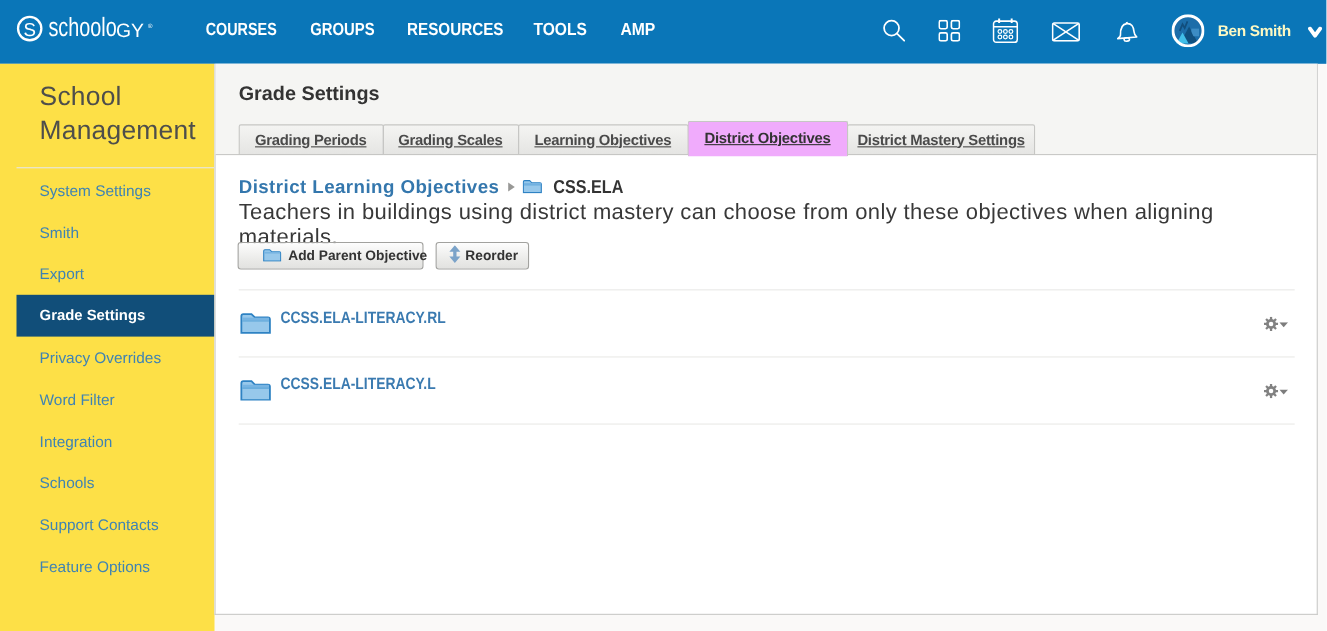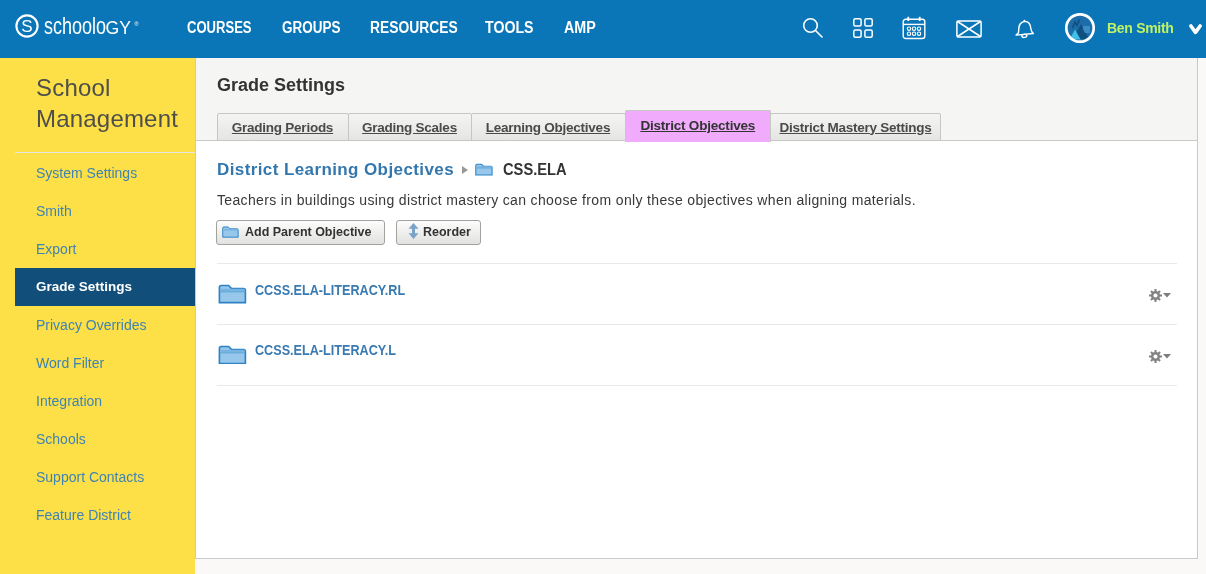"Ben Smith" .bensmith { color: #bef264 -> #fef9c3 }
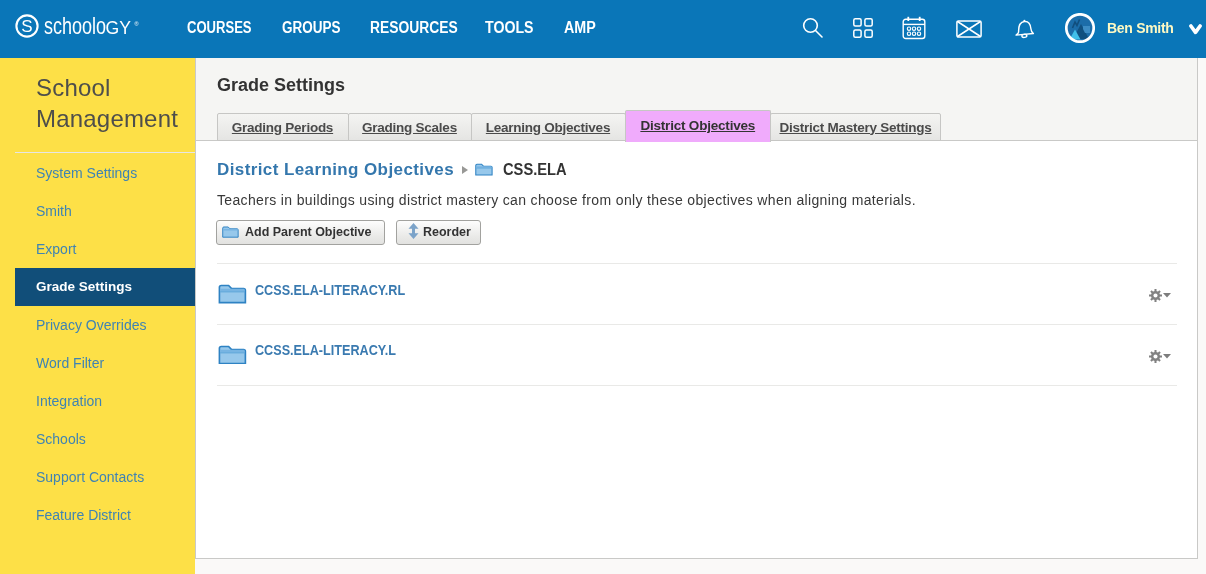"Teachers in buildings using district" .desc { font-size: 14px -> 20px; top: 50px -> 40px }
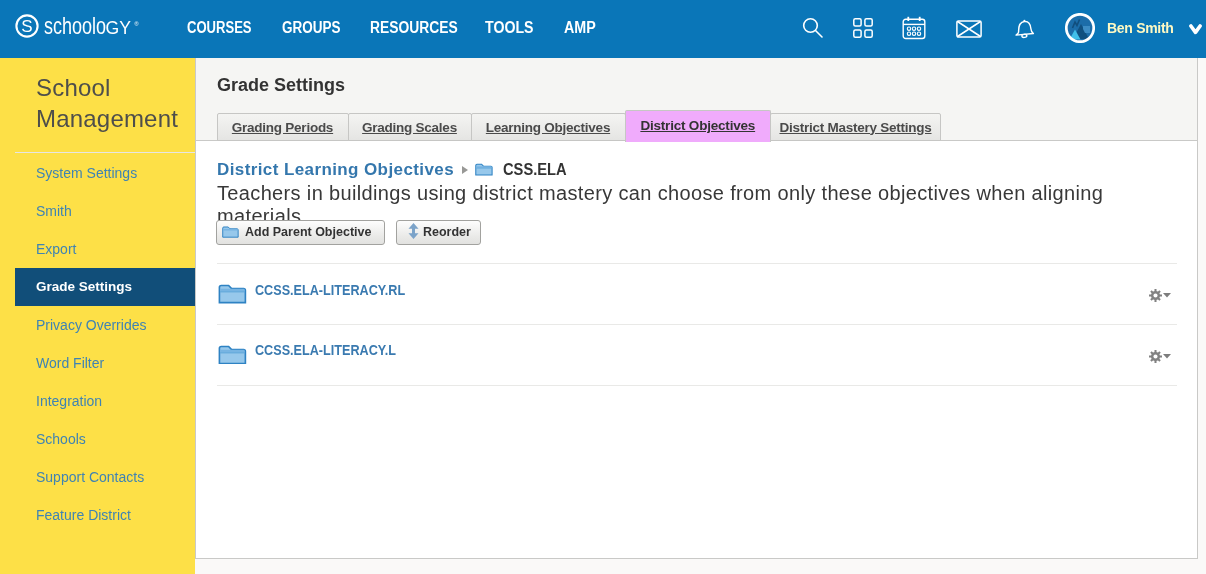"Add Parent Objective" .btn1 { padding-left: 5px -> 22px }
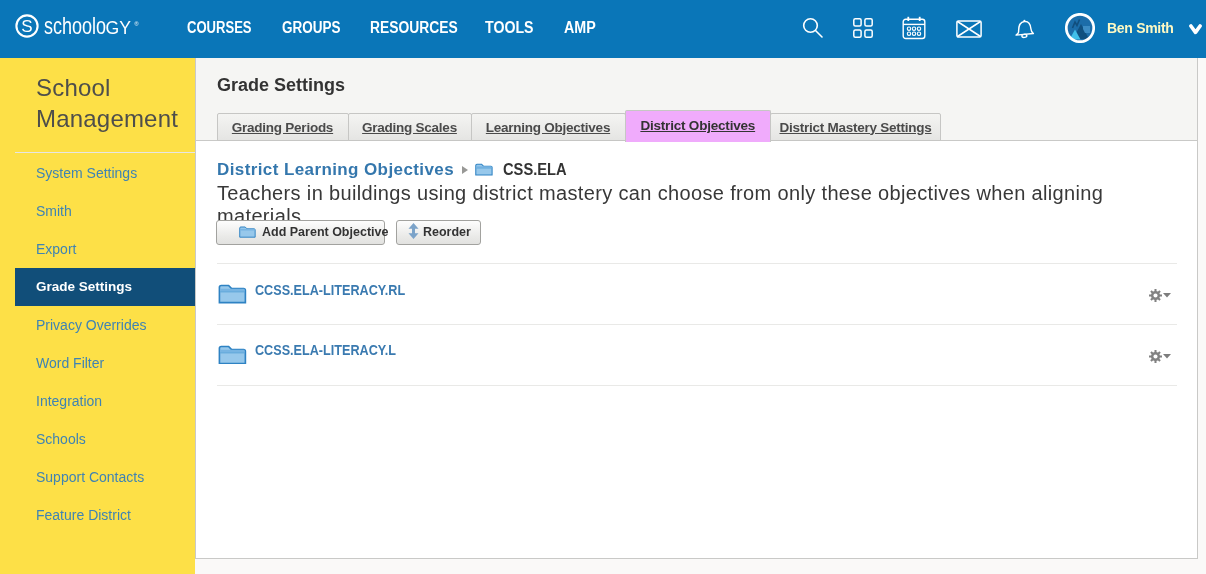"Feature District" a { text: District -> Options }
